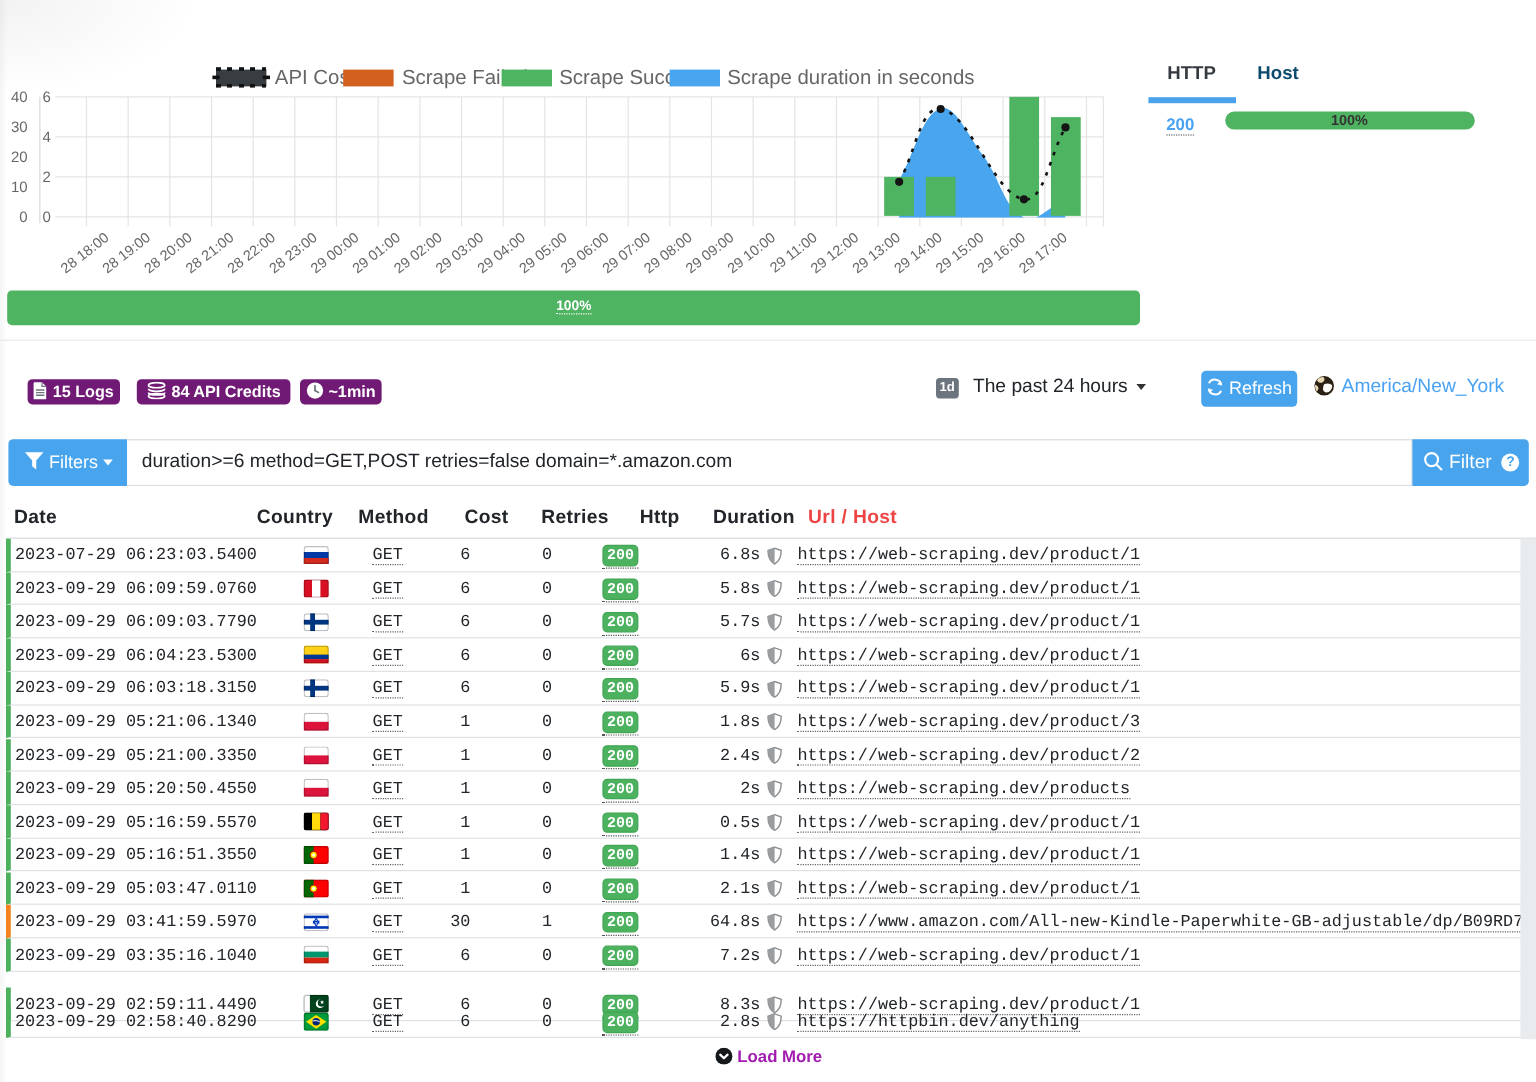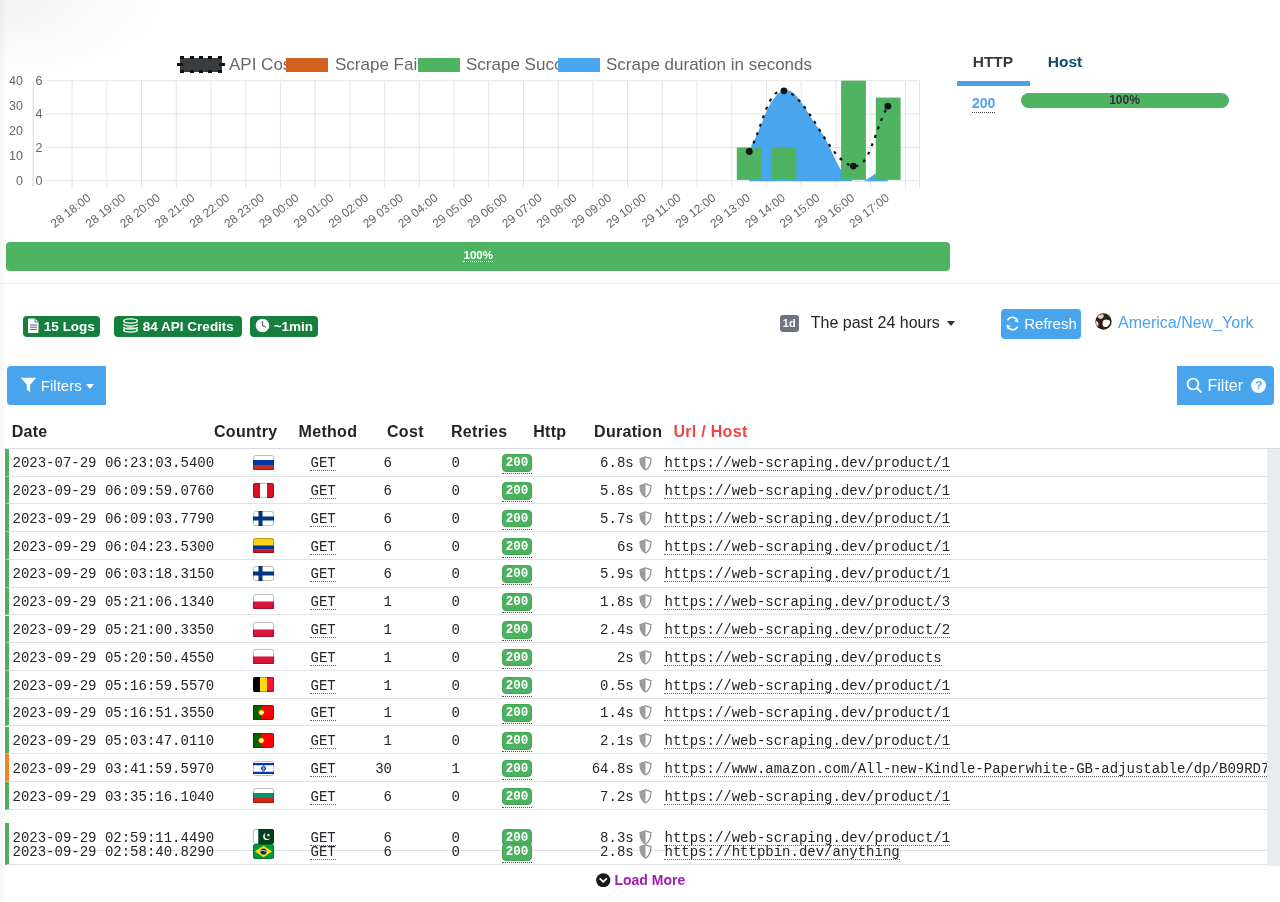"15 Logs" .badge { background: #15803d -> #701a75 }
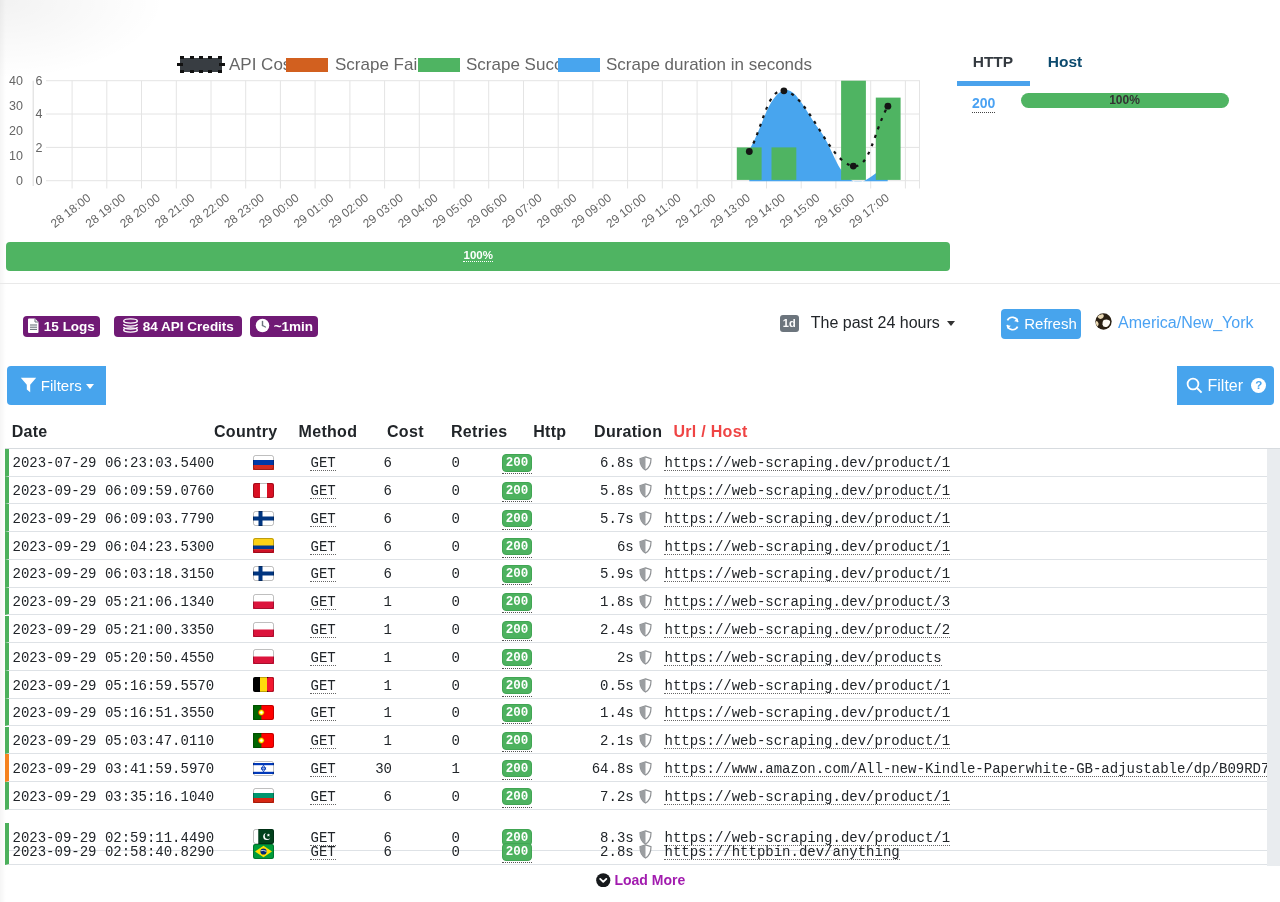"duration>=6 method=GET,POST" div.finput { html: none -> <div> <span>duration&gt;=6 method=GET,POST retries=false domain=*.amazon.com</span> </div> }
